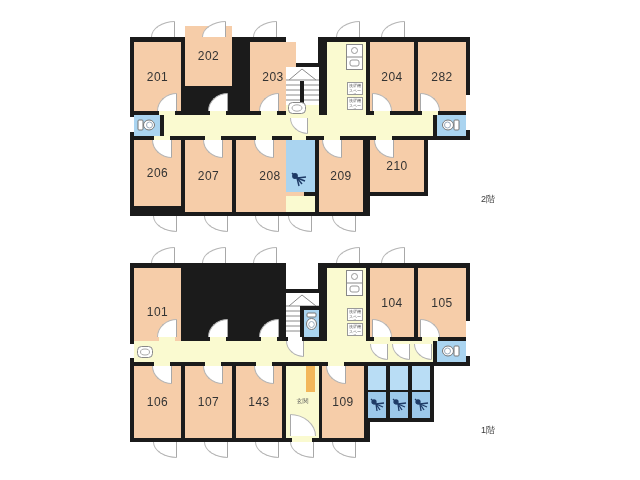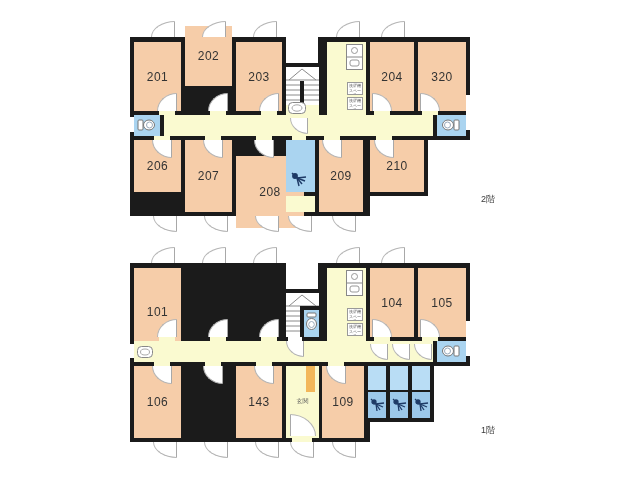"203" div.abs { left: 236px -> 250px }
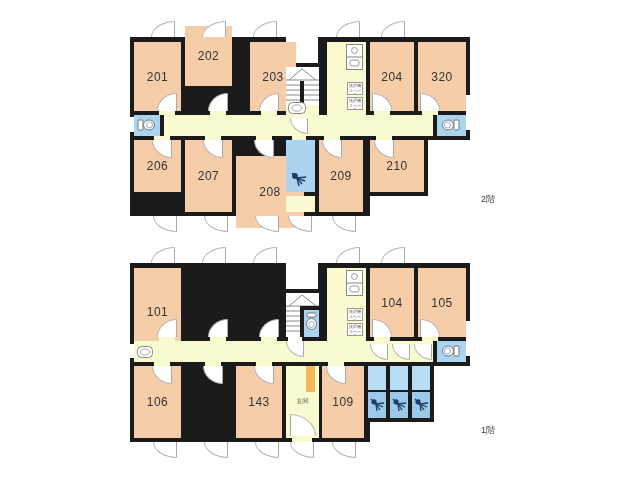"320" span { text: 320 -> 282 }
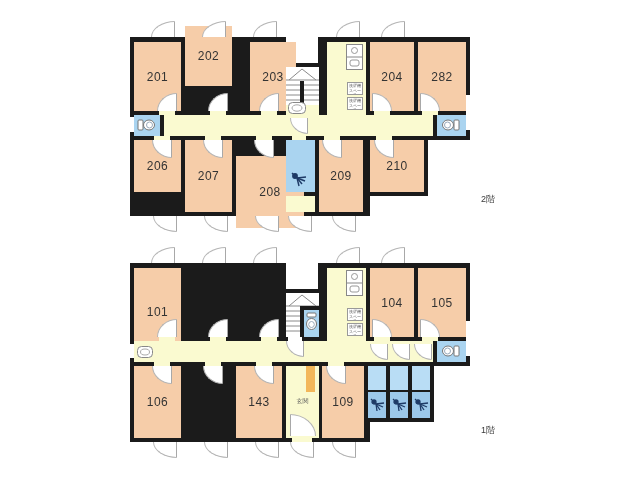"206" div.abs { height: 52px -> 66px }
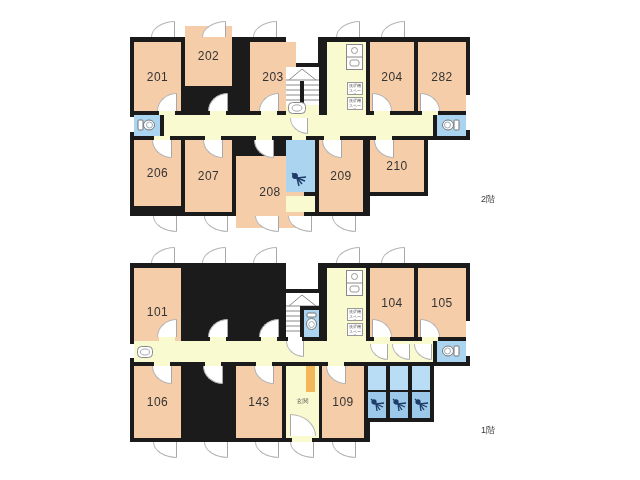"208" div.abs { top: 156px -> 140px }
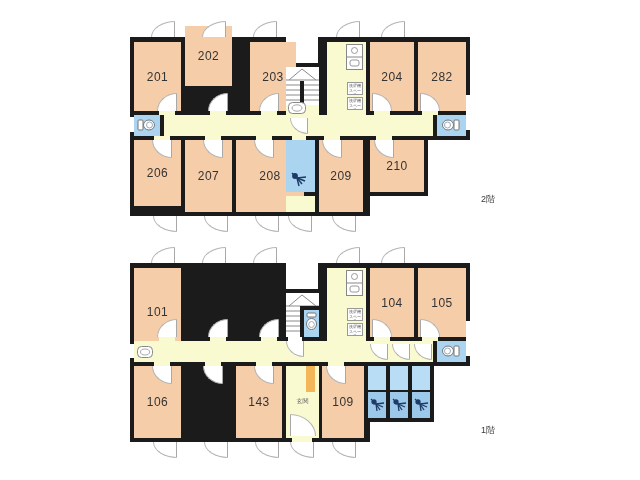"107" div.abs { html: none -> <div> <span>107</span> </div> }
